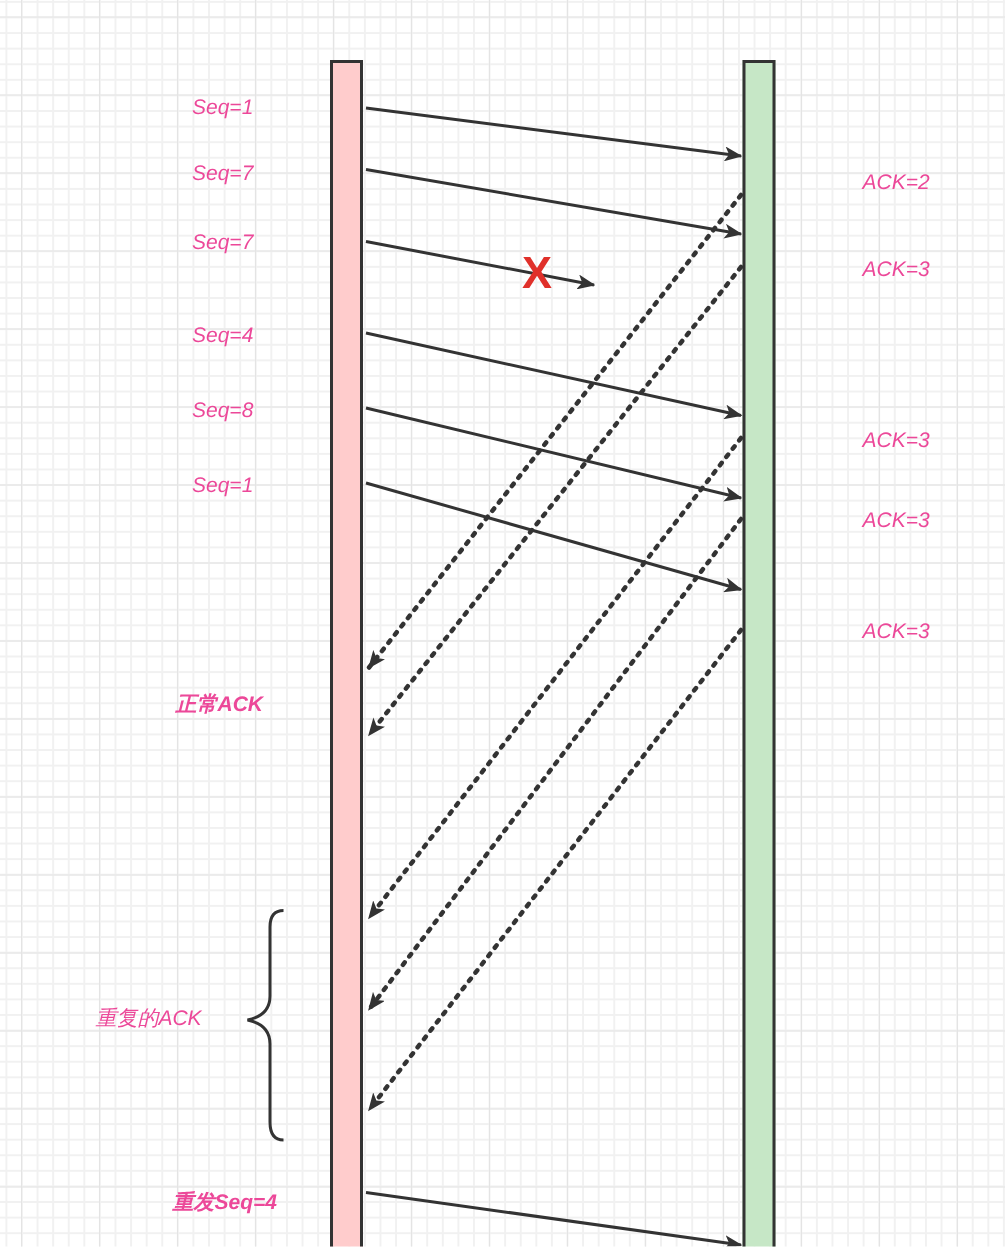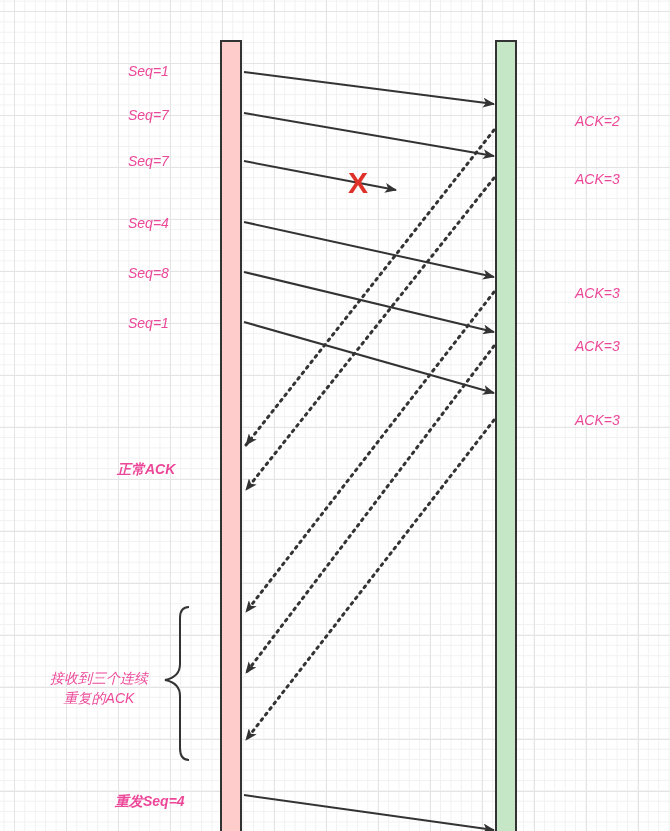"接收到三个连续" div { html: <div>接收到三个连续</div> -> none }
